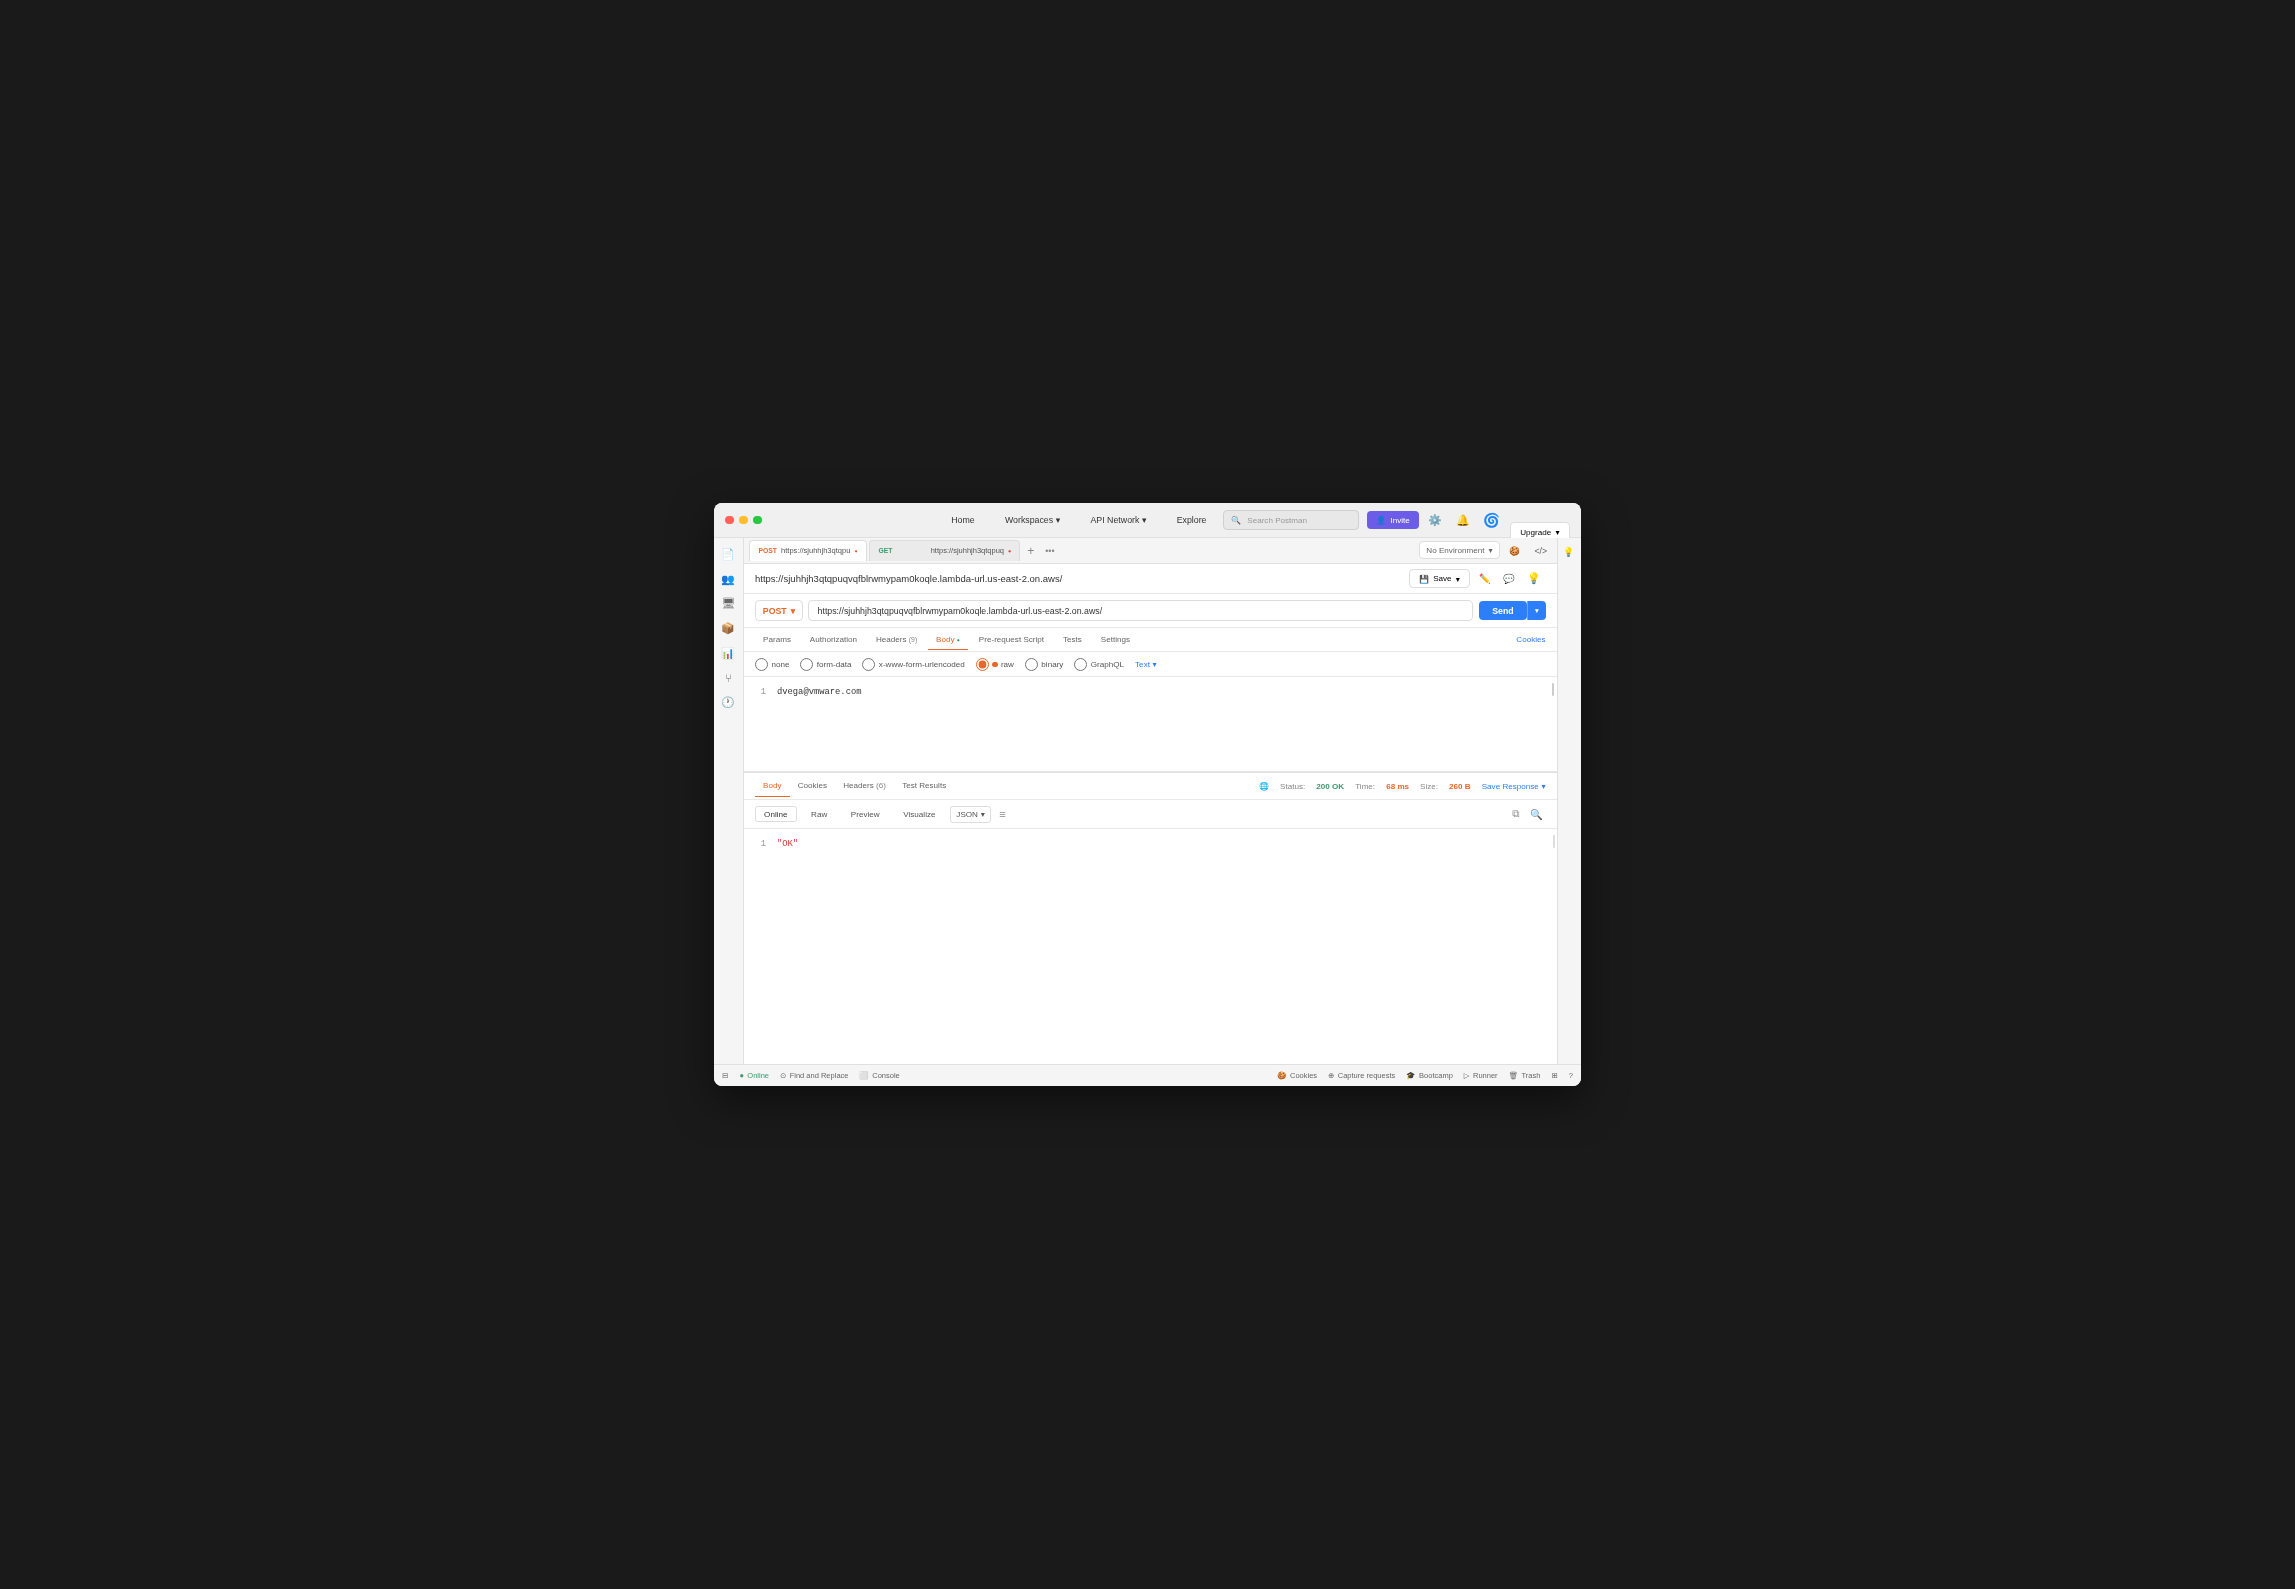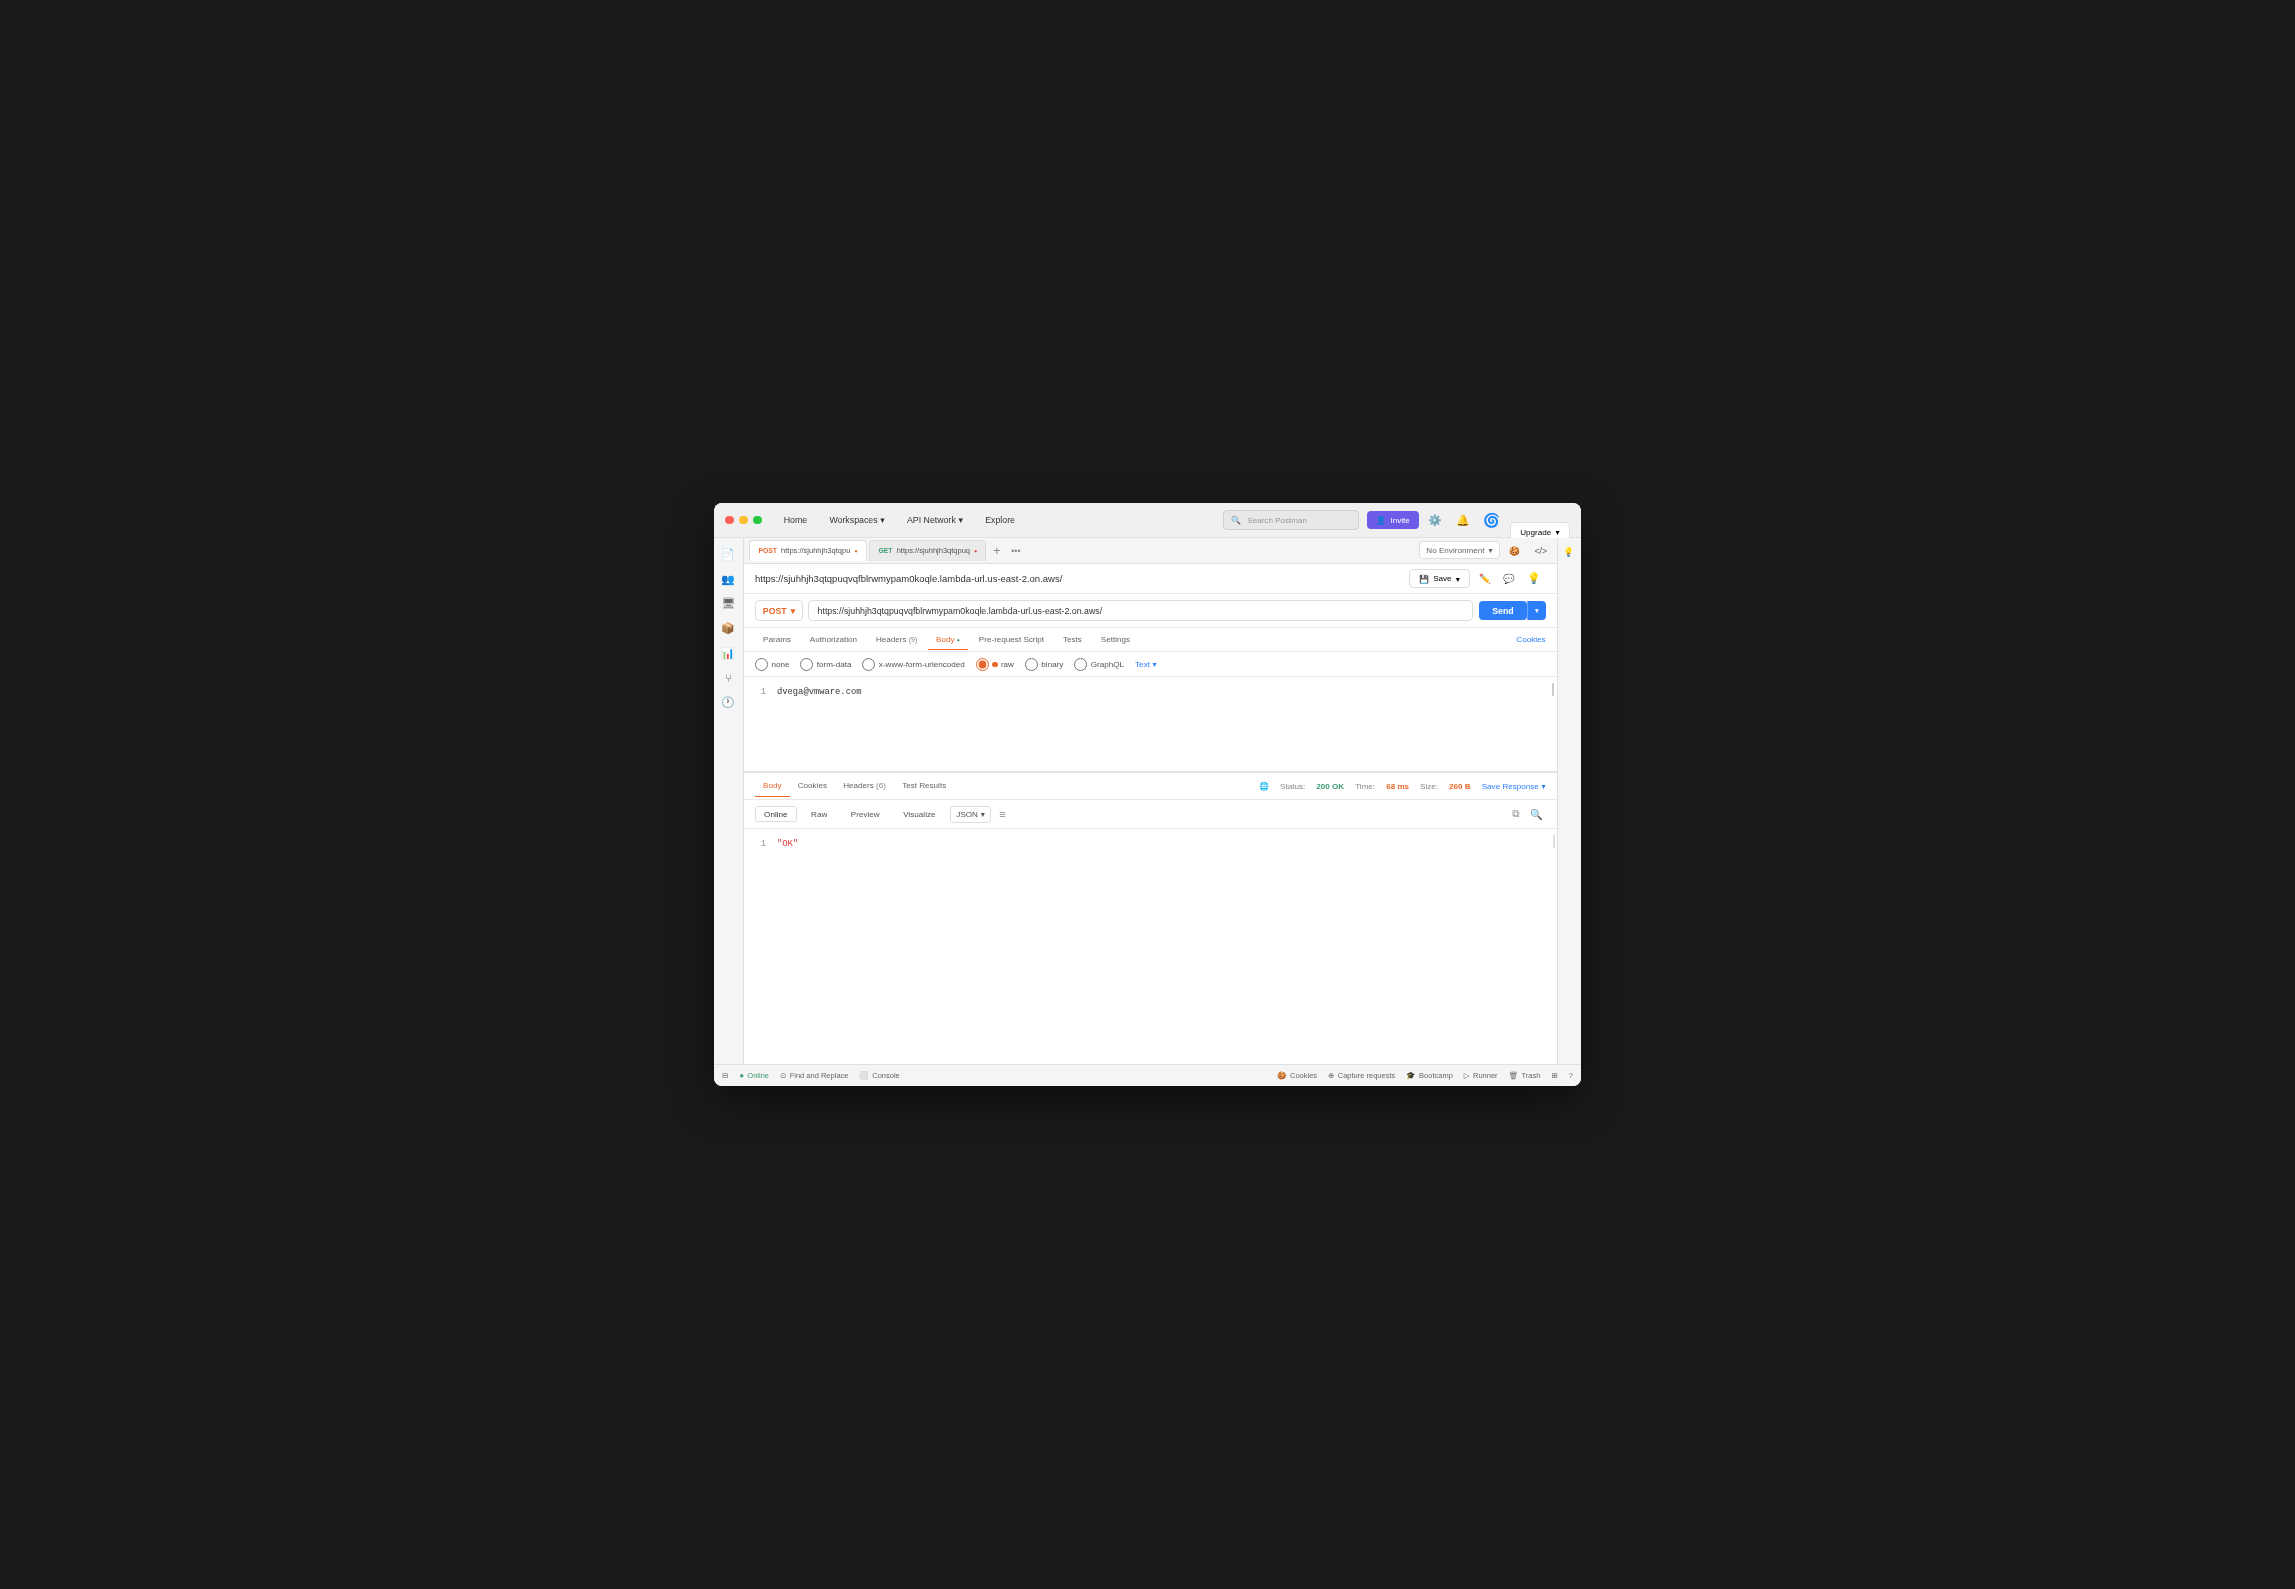"Home" .nav-items { gap: 6px -> 14px; justify-content: none -> flex-end }
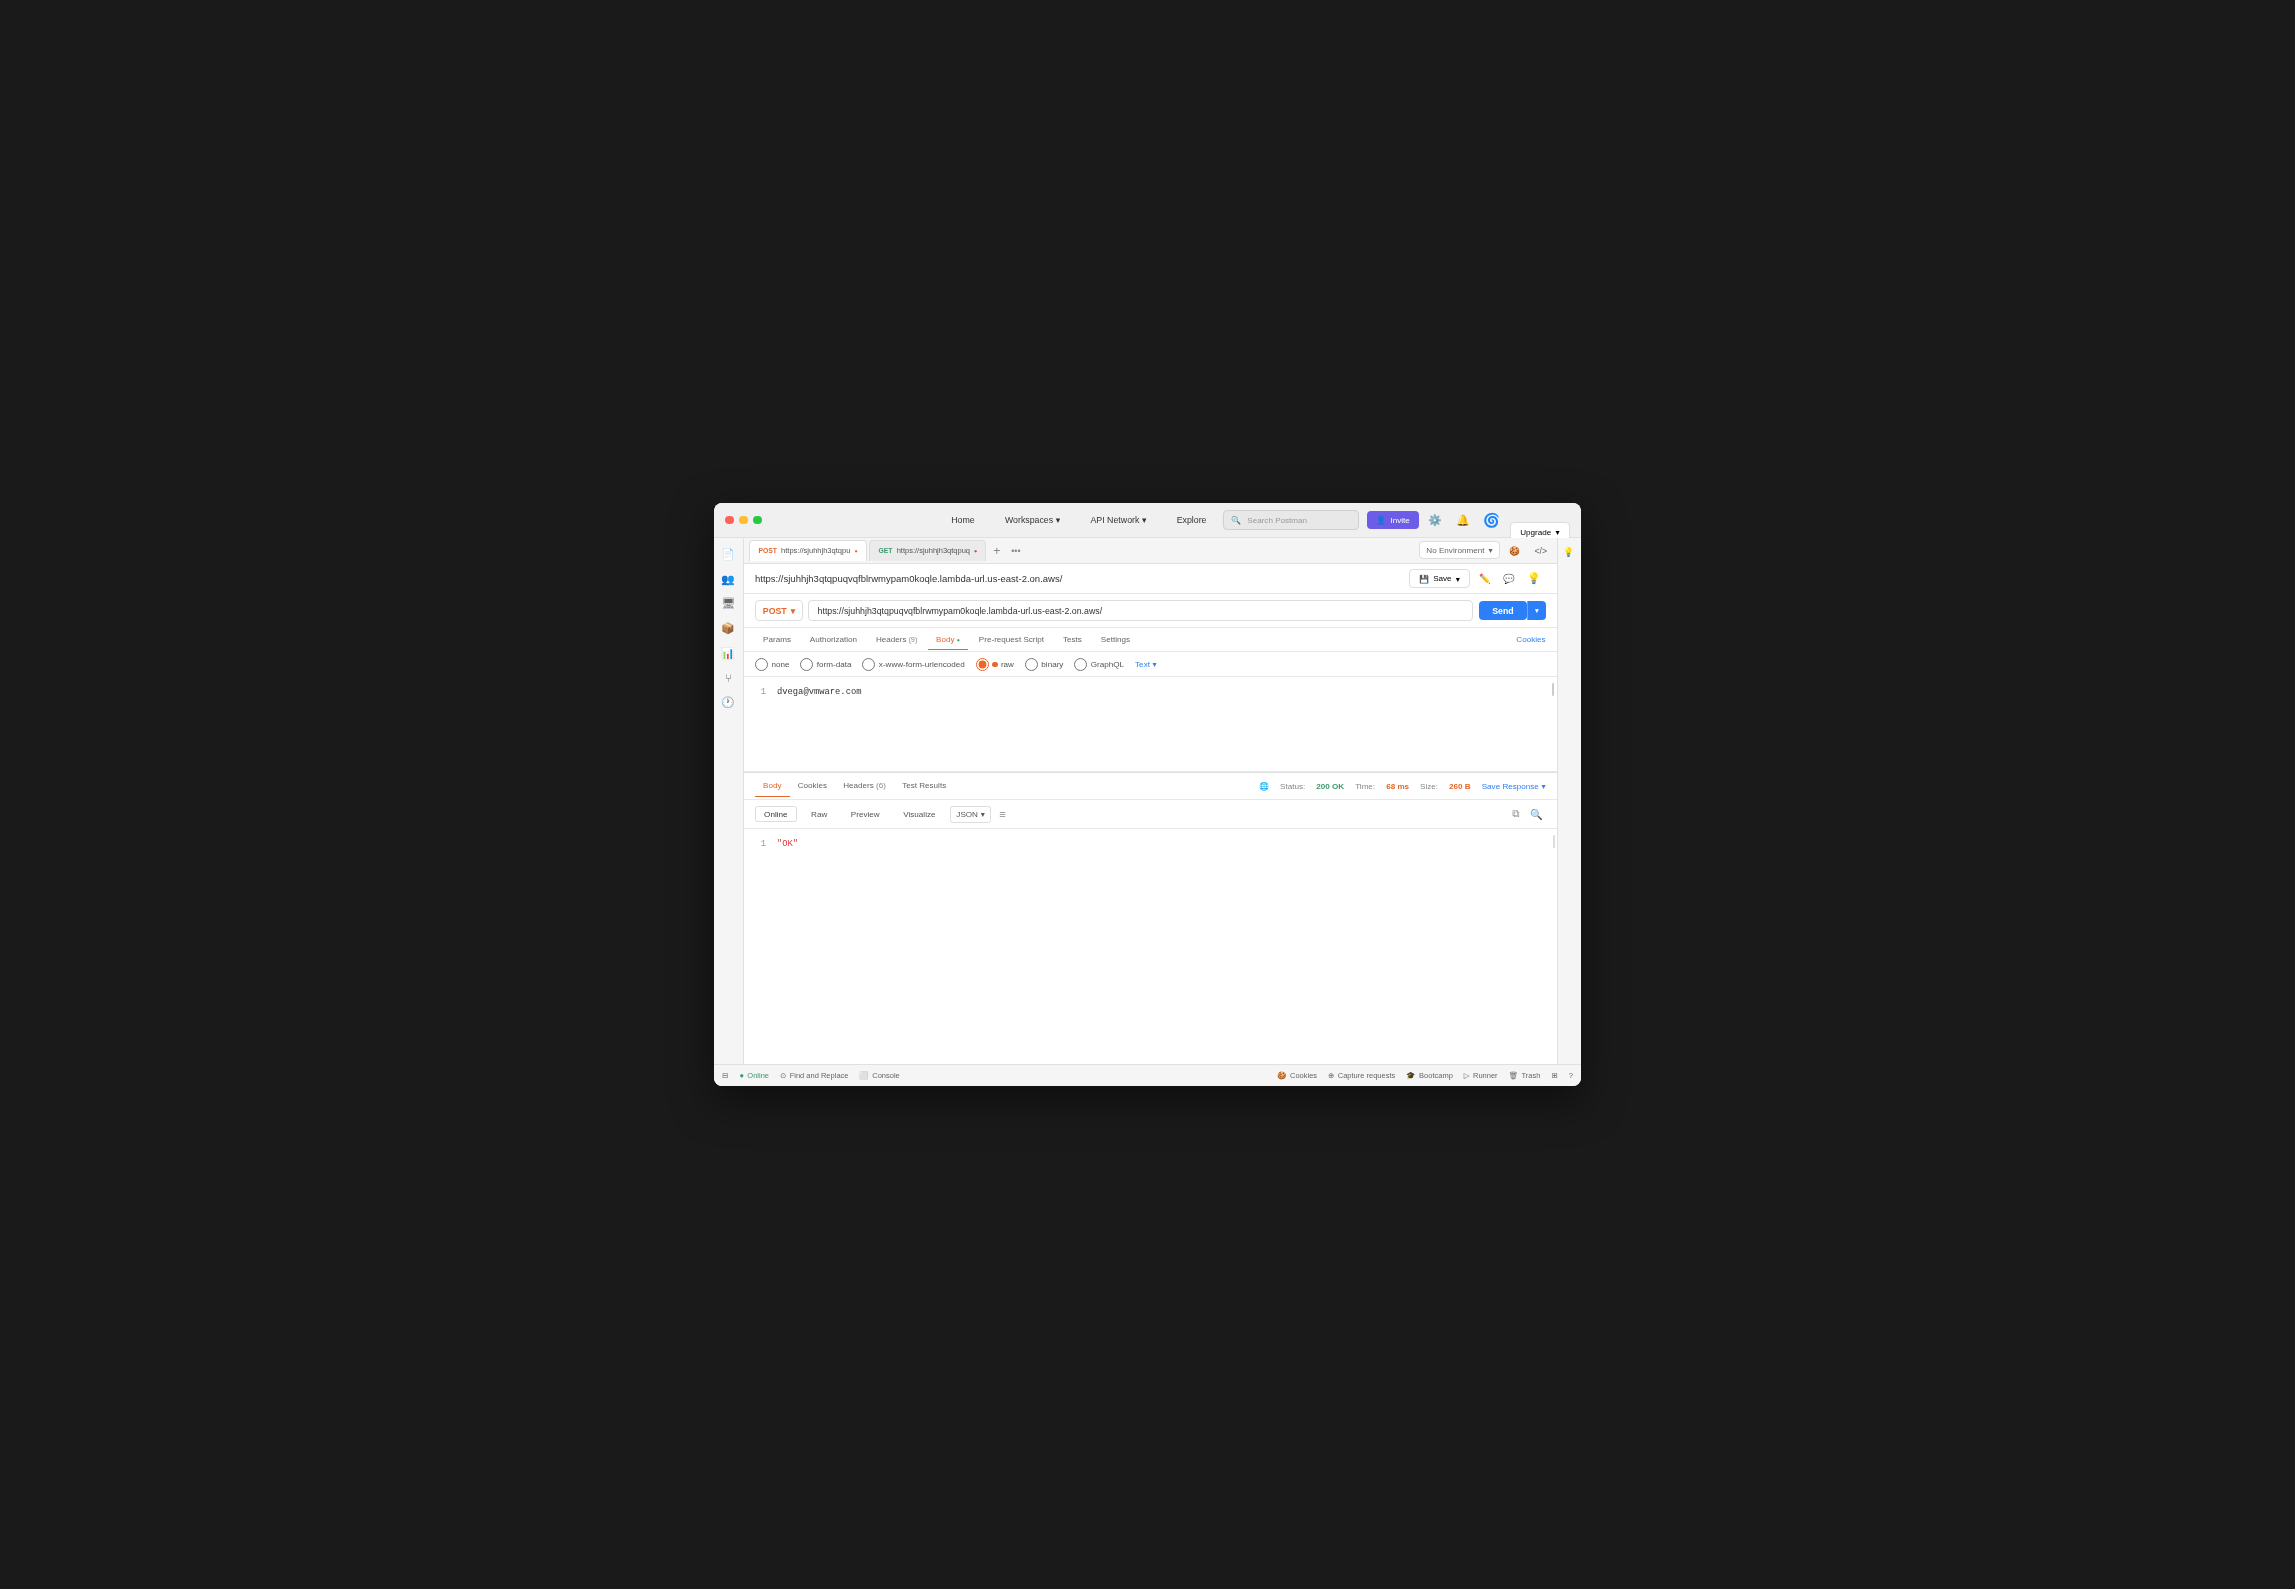"https://sjuhhjh3qtqpuq" span { margin-left: none -> 34px }
